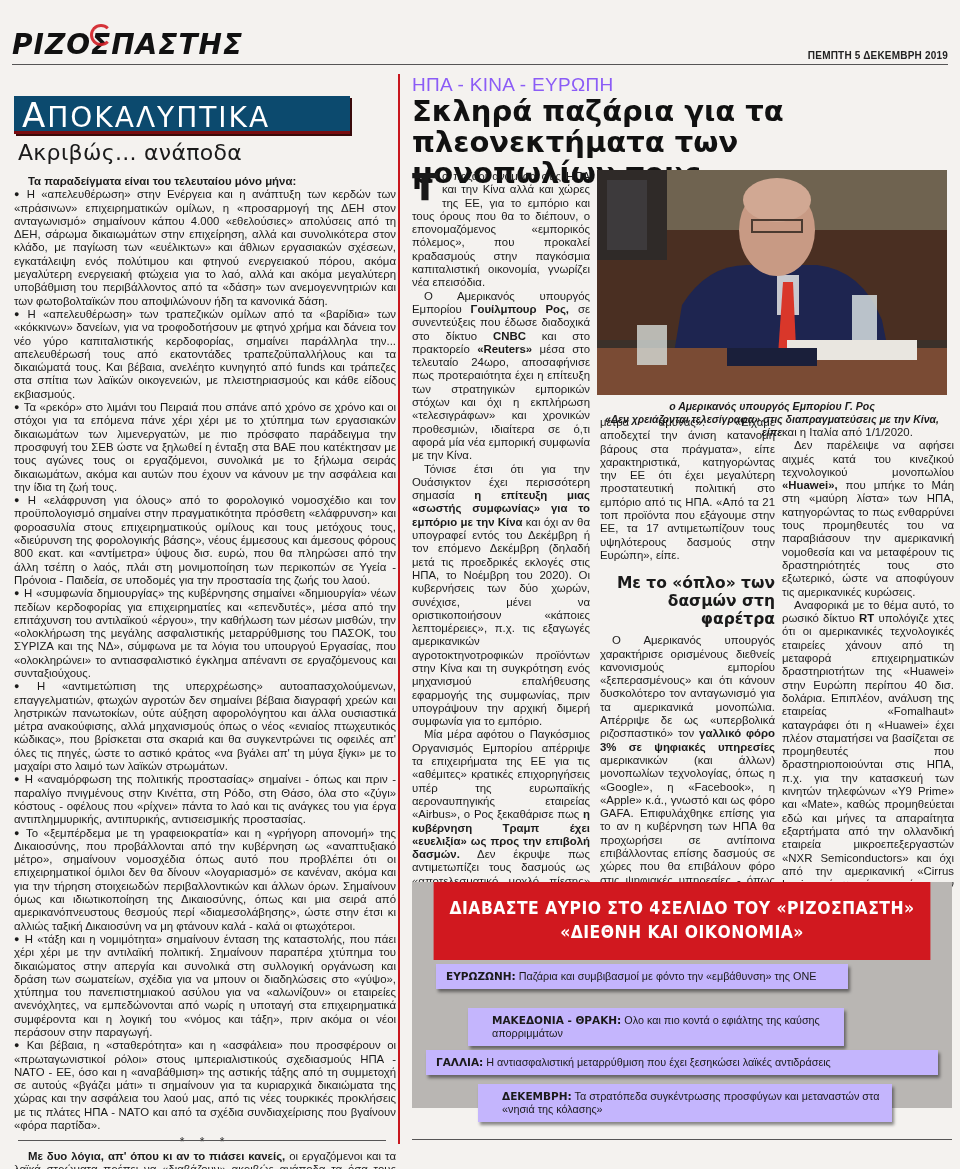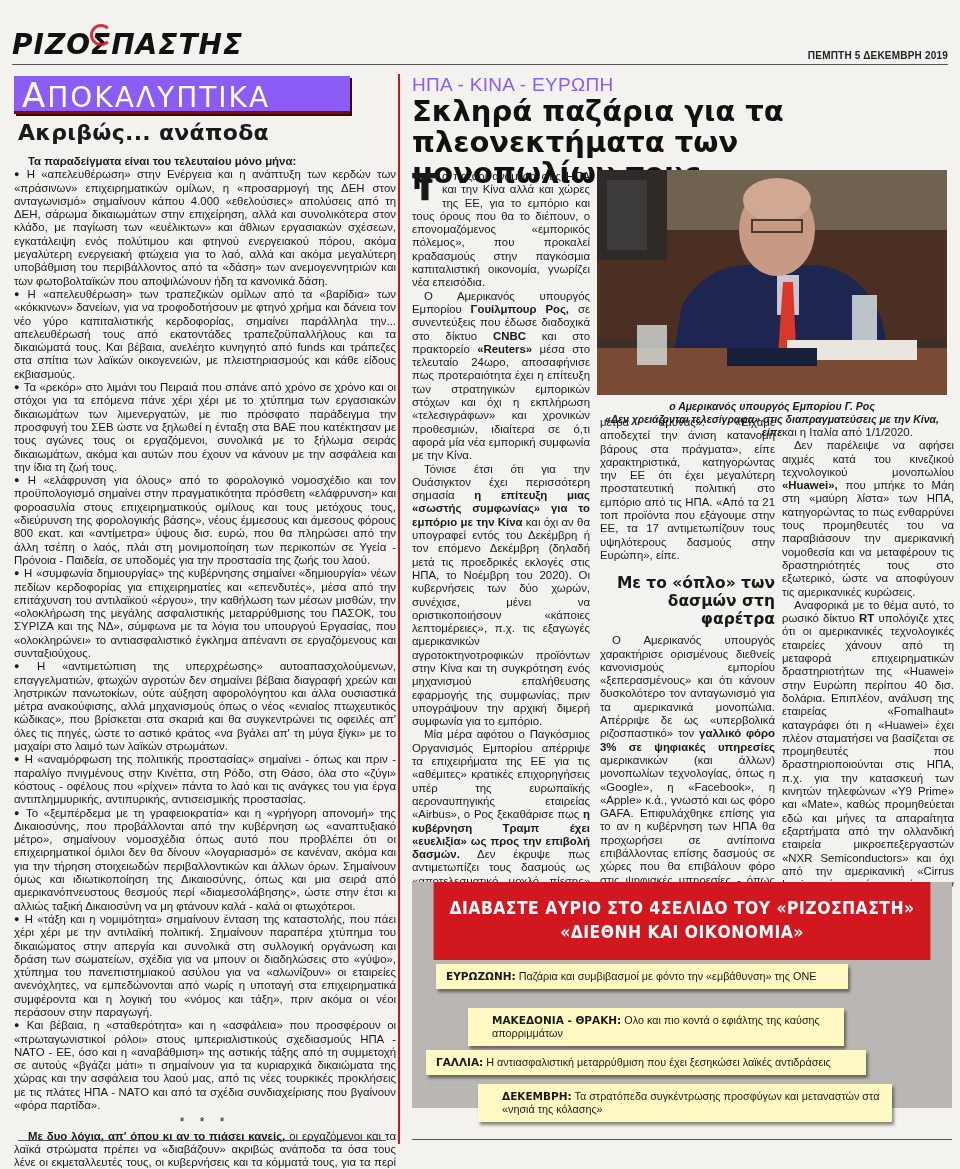"ΑΠΟΚΑΛΥΠΤΙΚΑ" .section-banner { background: #8b5cf6 -> #0c4a6e; margin-top: none -> 20px }
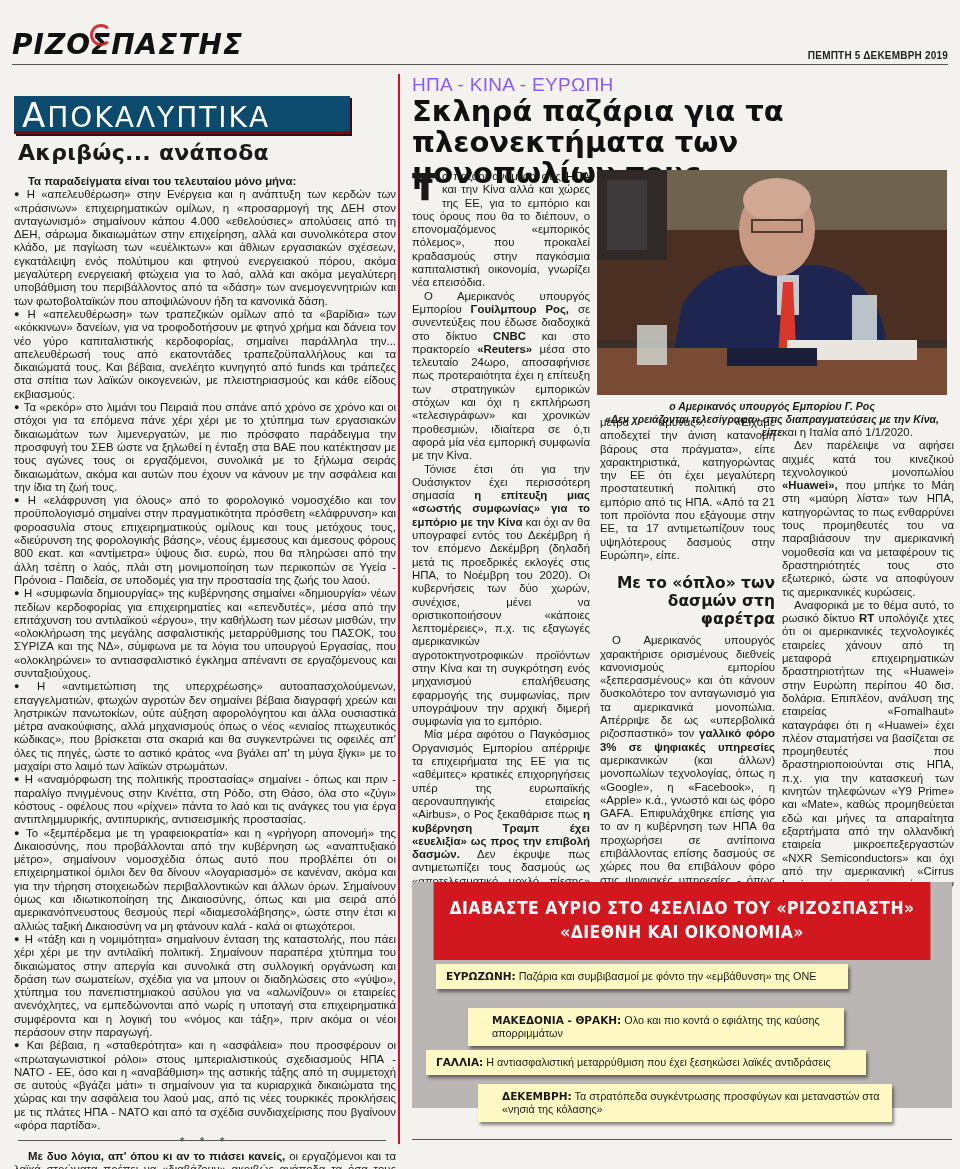"Ακριβώς... ανάποδα" .left-title { font-weight: 700 -> 400 }
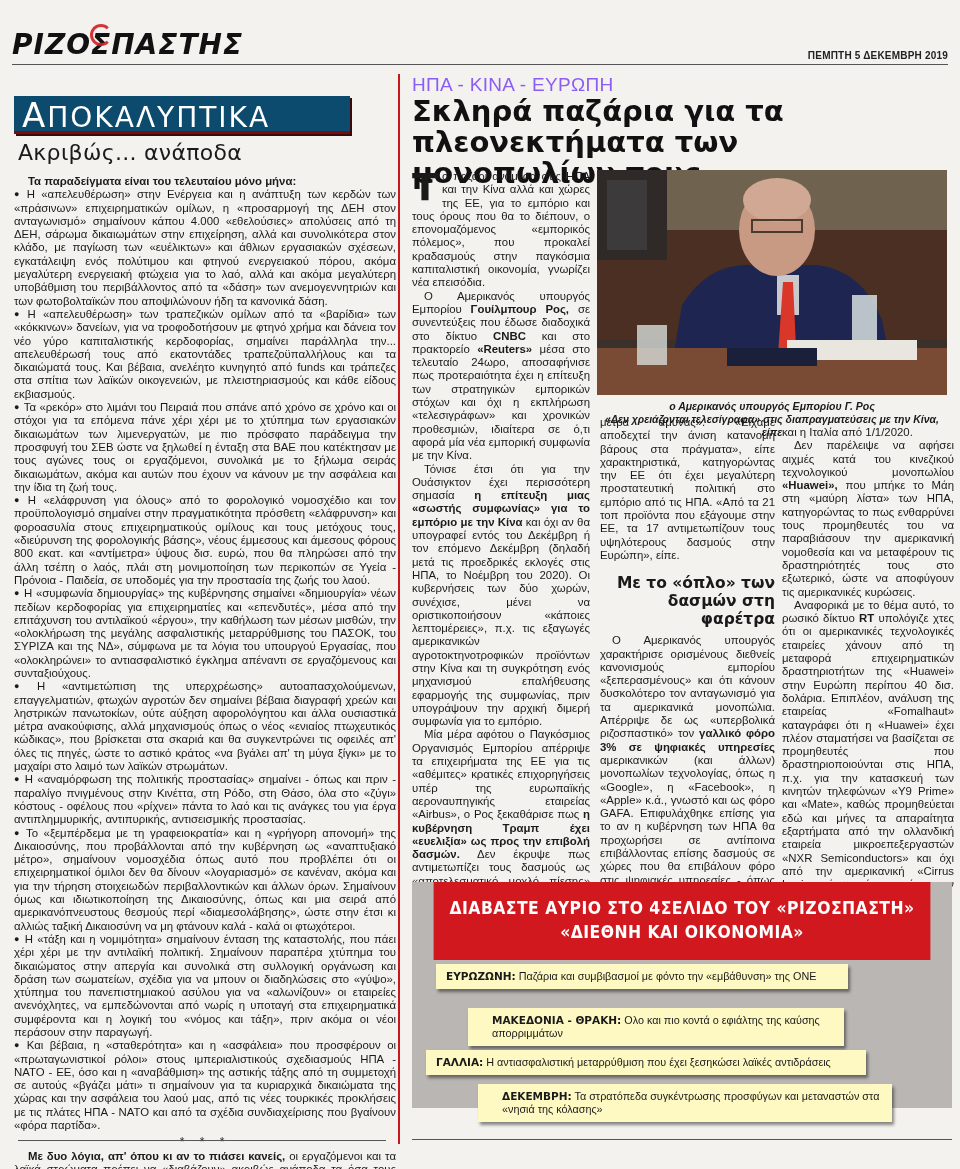"ΕΥΡΩΖΩΝΗ: Παζάρια και συμβιβασμοί με" .promo-item { background: #fef9c3 -> #c4b5fd }
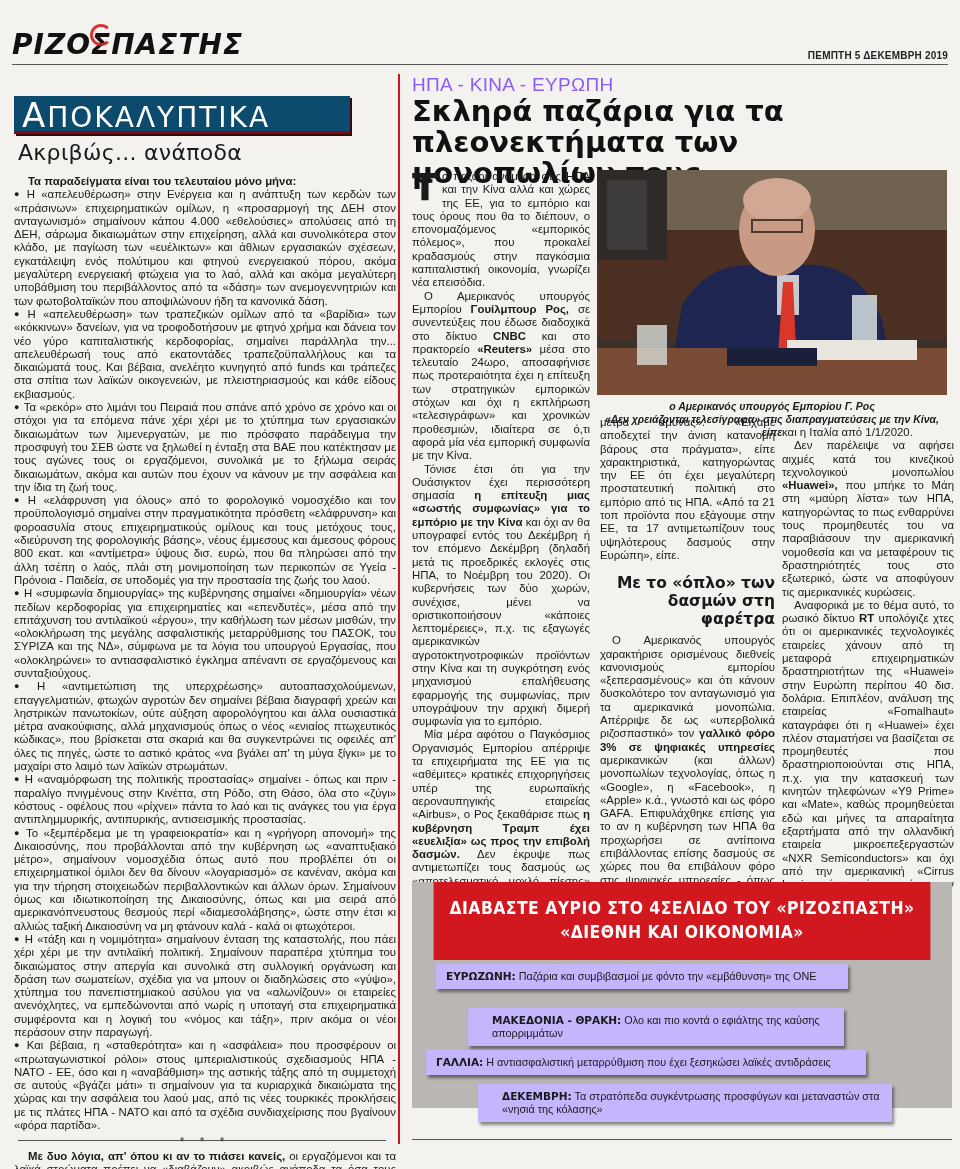"ΓΑΛΛΙΑ: Η αντιασφαλιστική μεταρρύθμιση" .pi3 { width: 440px -> 512px }
